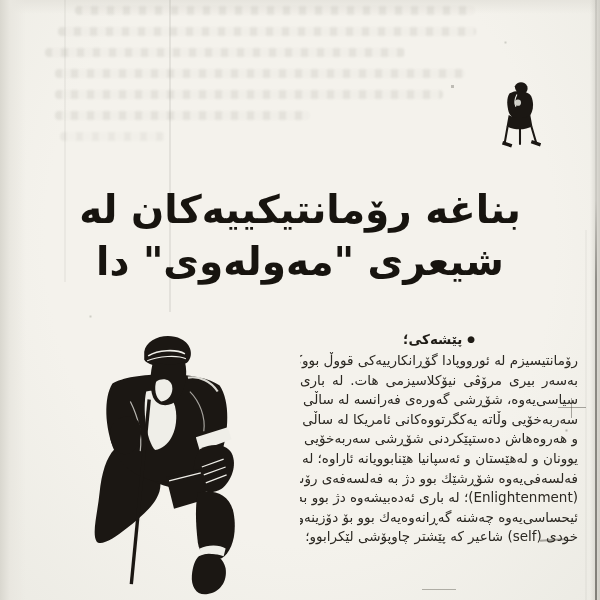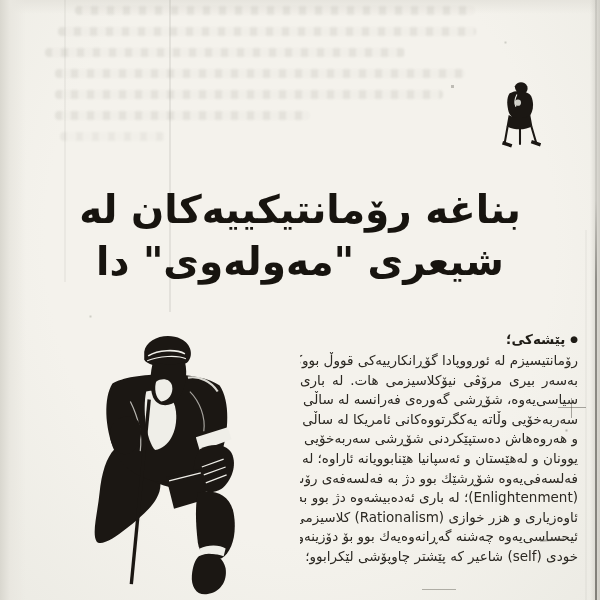"● پێشه‌كى؛" .intro-head { text-align: right -> center }
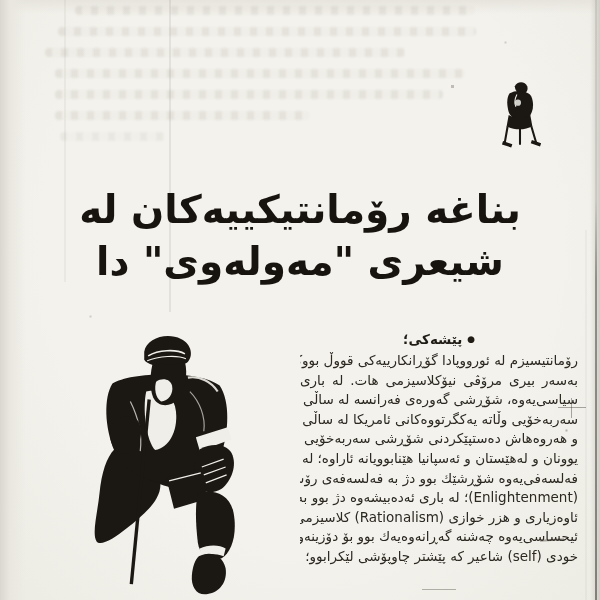"ئاوه‌زيارى و هزر خوازى (Rationalism)" div.bline { html: <div>ئاوه‌زيارى و هزر خوازى (Rationalism) كلاسيزمى</div> -> none }
